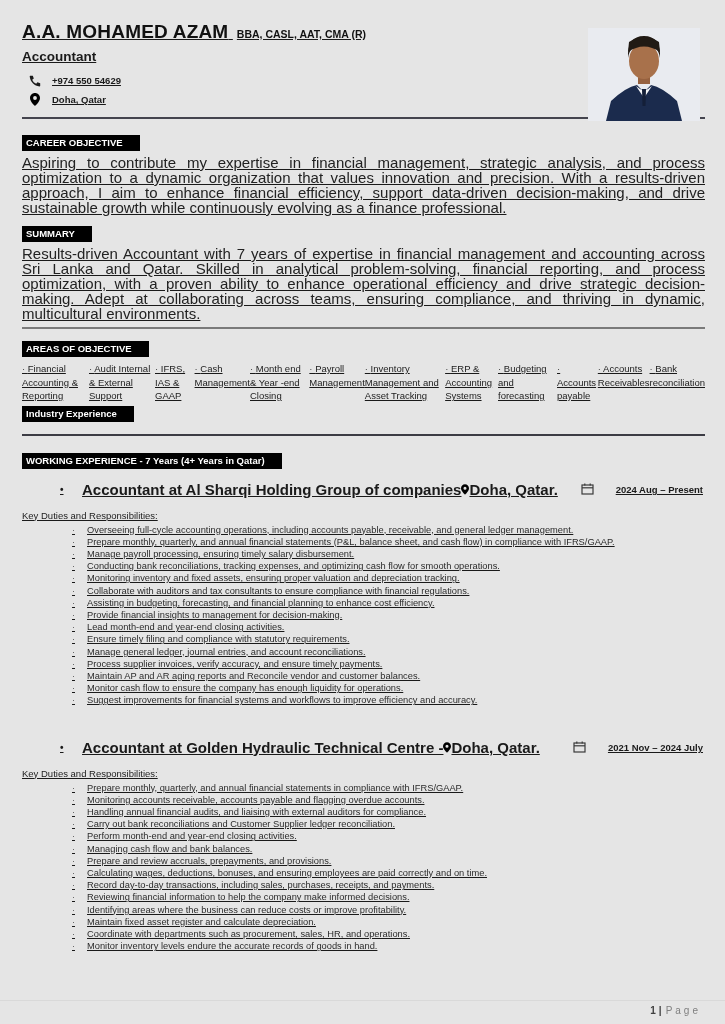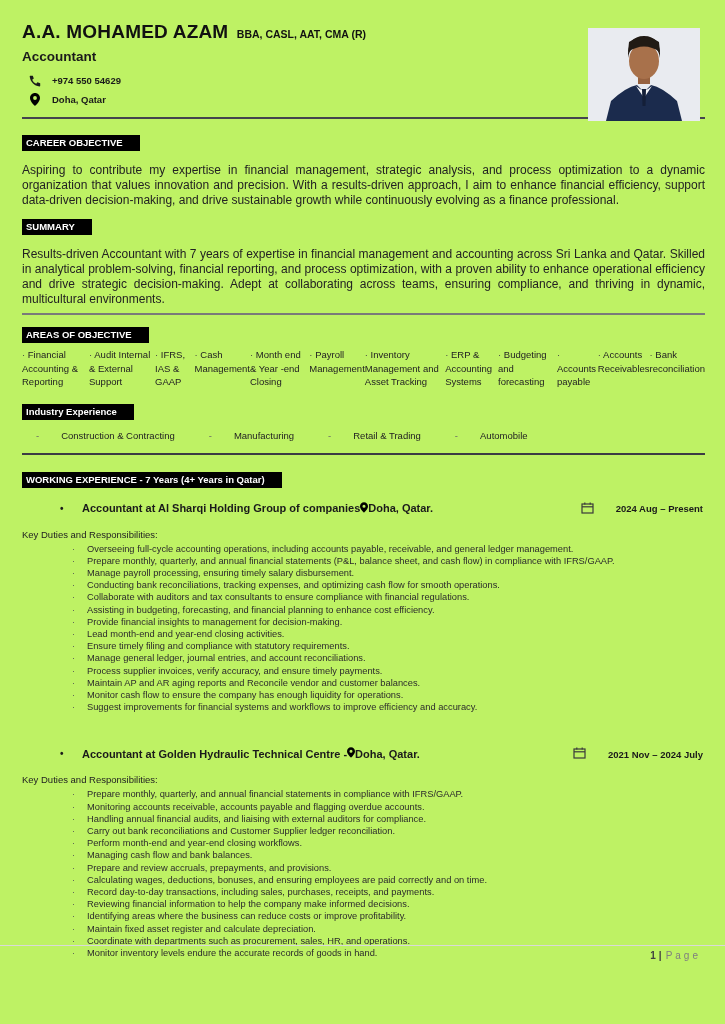"A.A. MOHAMED AZAM BBA, CASL," .page { background: #bef264 -> #e5e5e5; text-decoration: none -> underline }
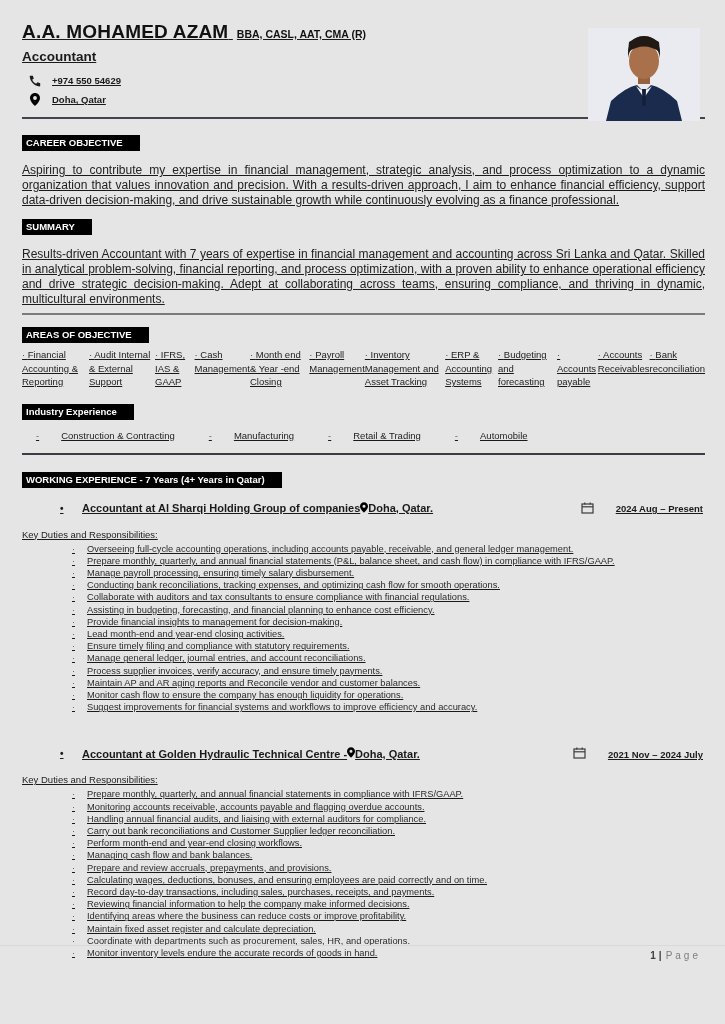"Aspiring to contribute my expertise" .body-text { font-size: 12px -> 15px; margin-top: 12px -> 4px }
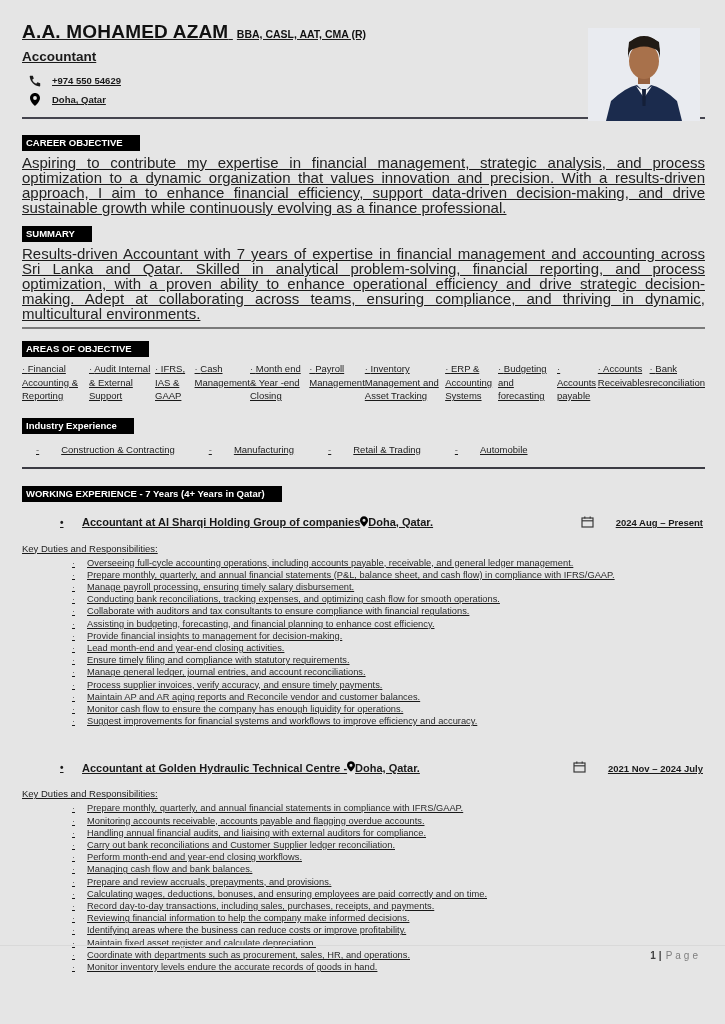"Industry Experience" .mt12 { margin-top: 12px -> 0 }
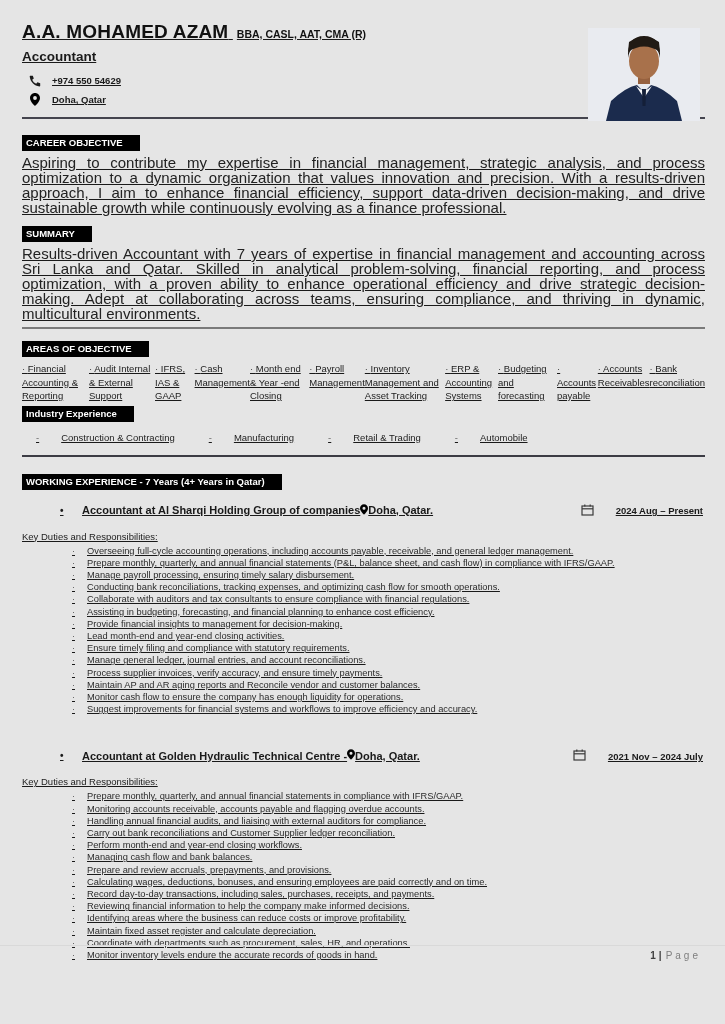"Construction & Contracting" div.industry-row { html: <div> <span>Construction &amp; Contracting</span> <span>Manufacturing</span> <span>Retail &amp; Trading</span> <span>Automobile</span> </div> -> none }
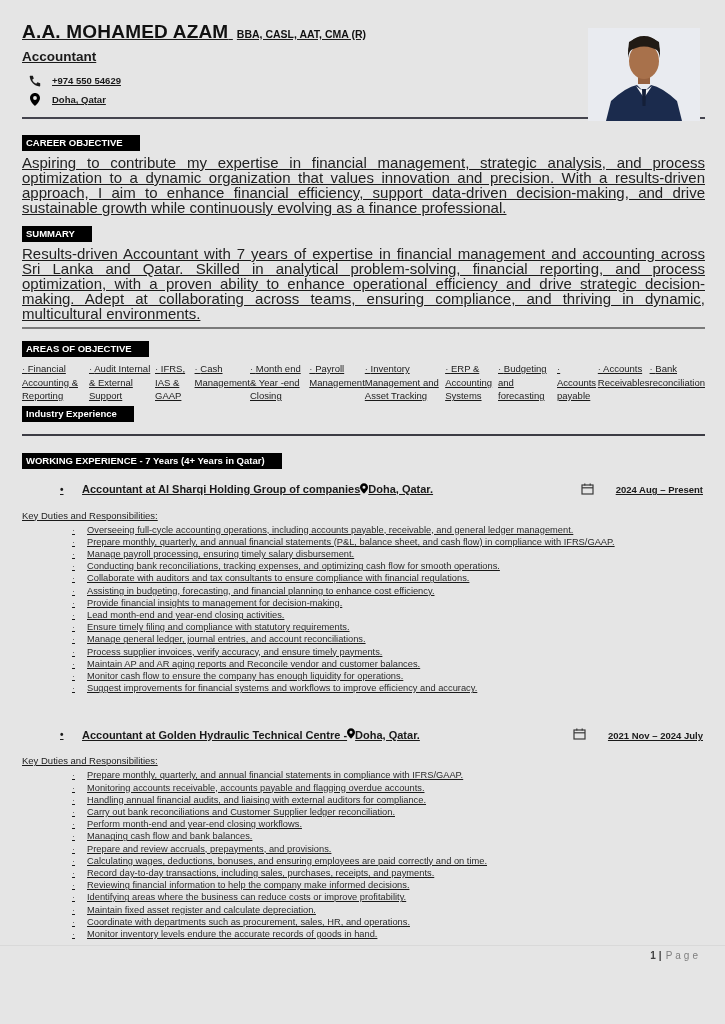"Accountant at Al Sharqi Holding" .job-title { font-size: 11px -> 15px }
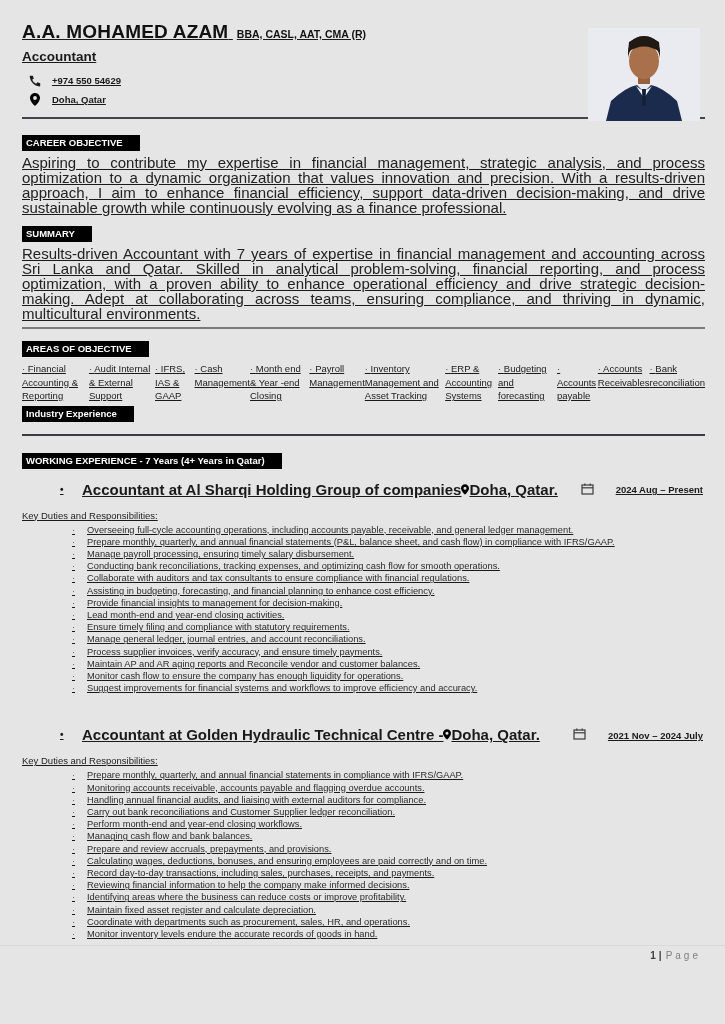"Monitoring inventory and fixed assets," li { html: none -> <li>Monitoring inventory and fixed assets, ensuring proper valuation and depreciation tracking.</li> }
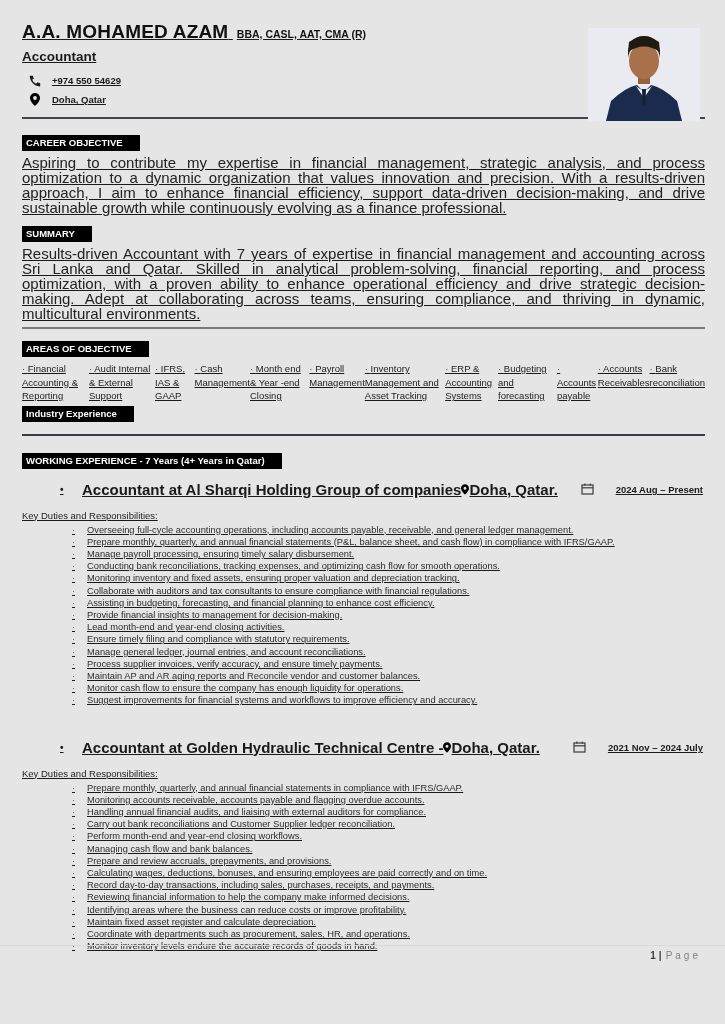"Perform month-end and year-end closing" li { text: workflows -> activities }
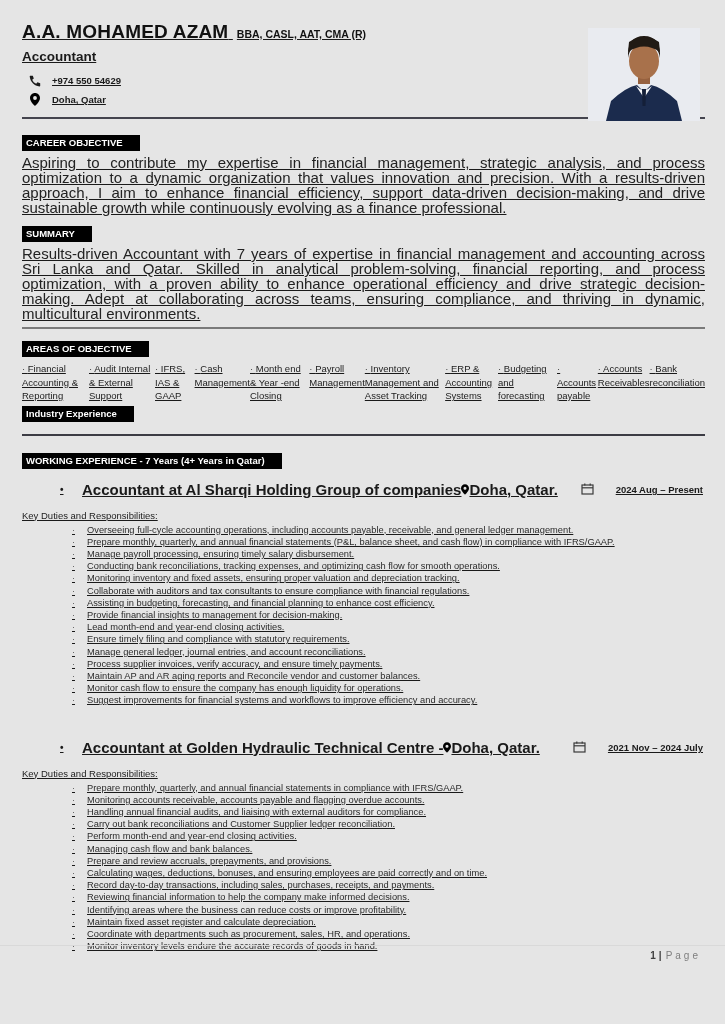"1 | Page" .footer-block { top: 945px -> 1000px }
